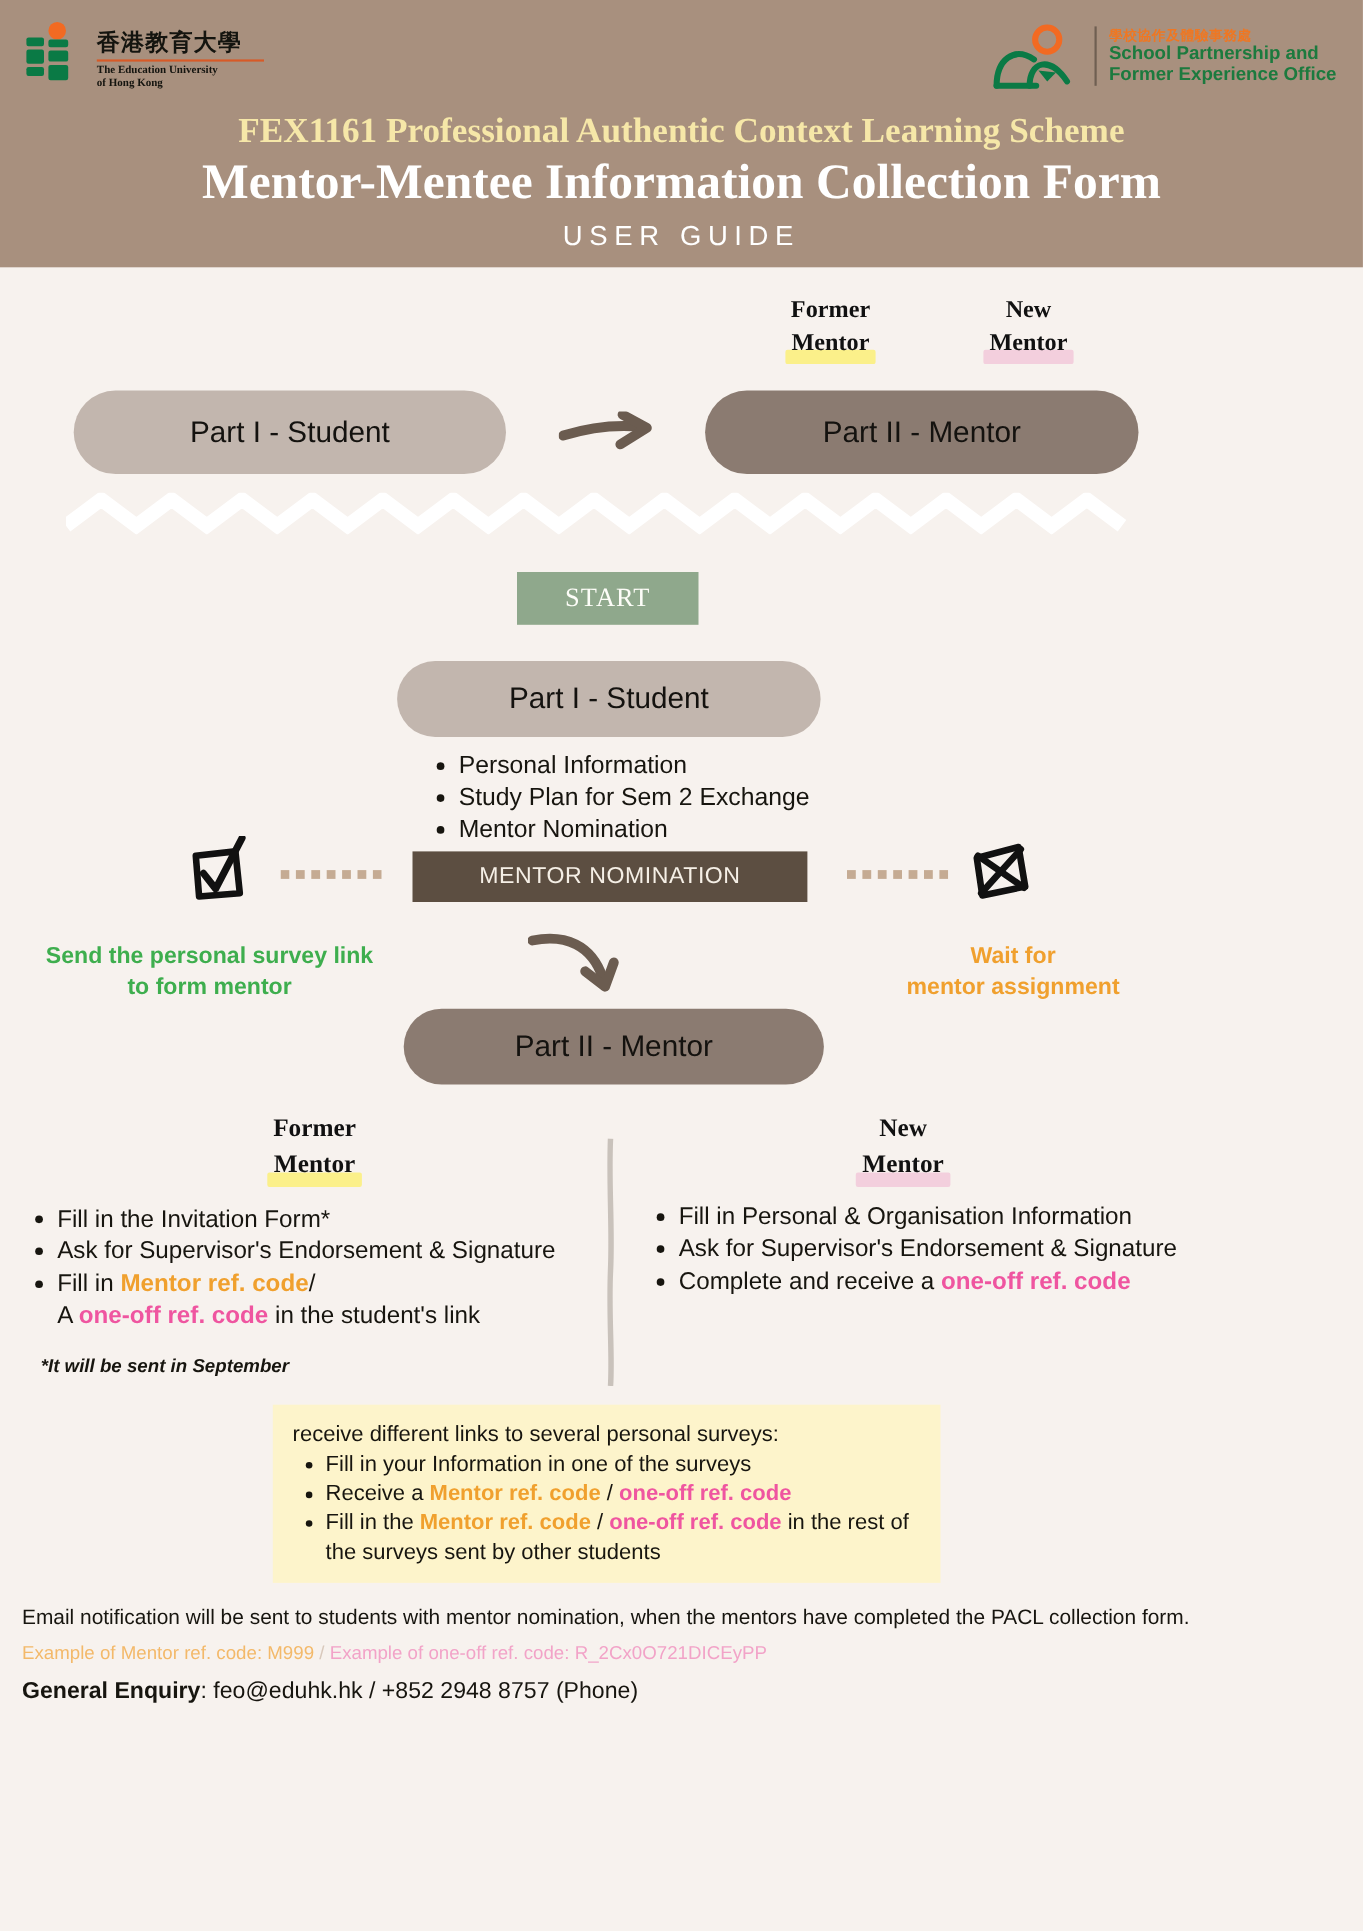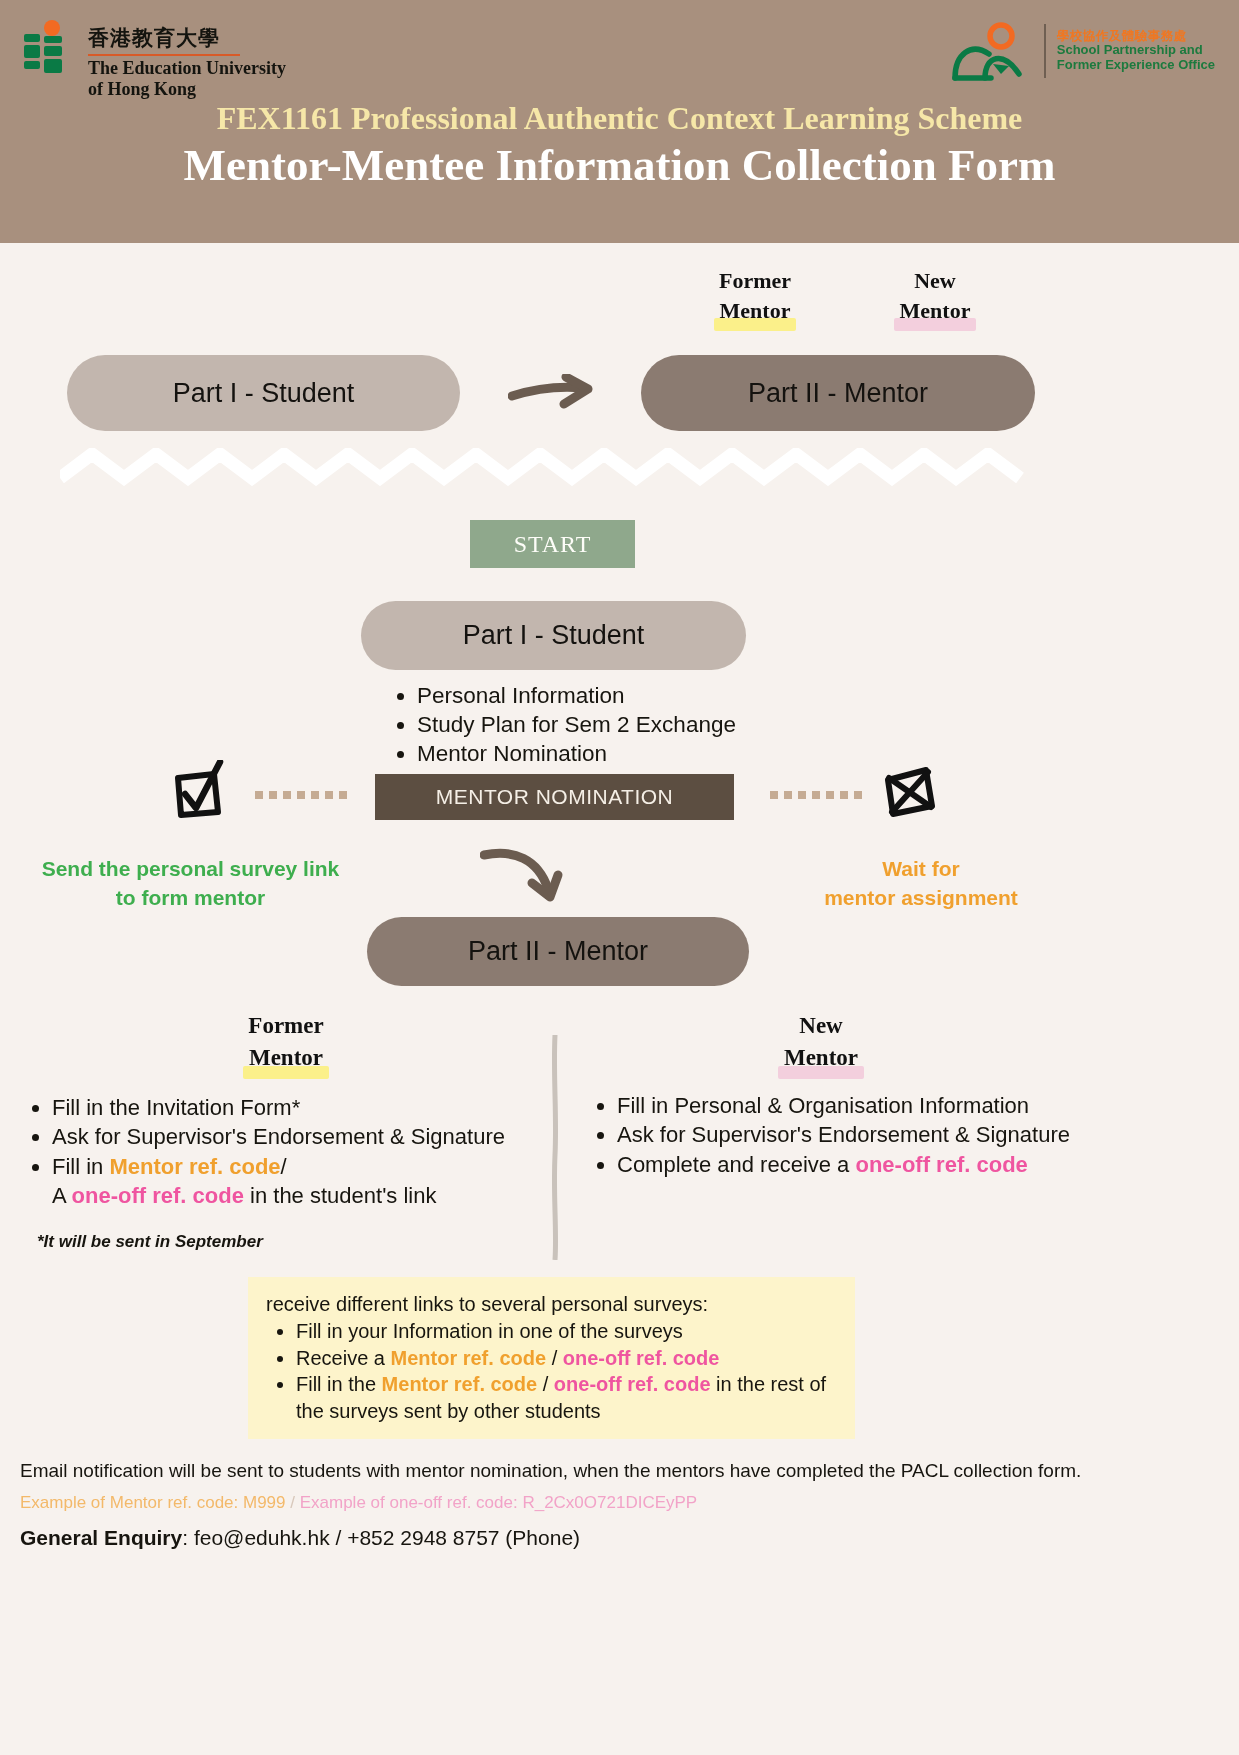"School Partnership and" .spfeo-en { font-size: 13px -> 17px }
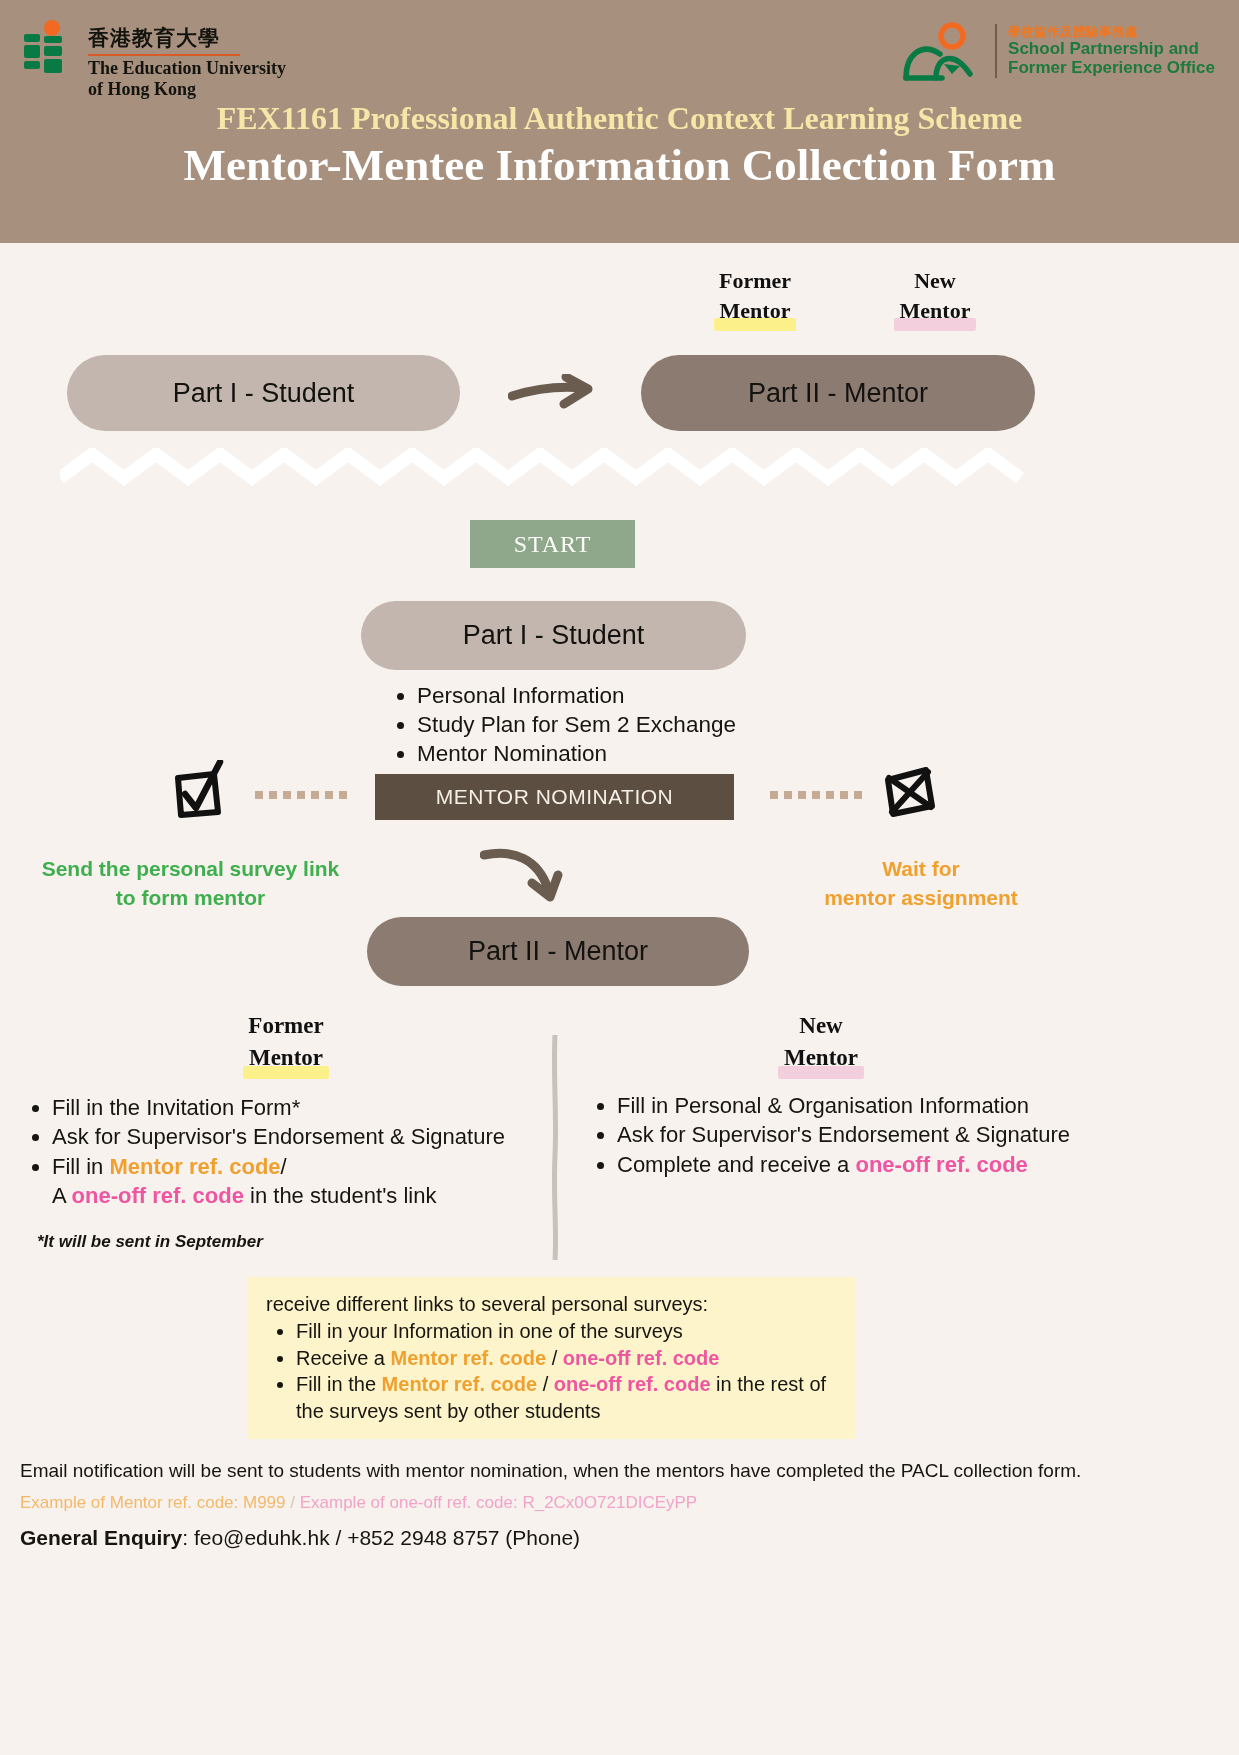"The Education University" .euhk-en { font-size: 18px -> 10px }
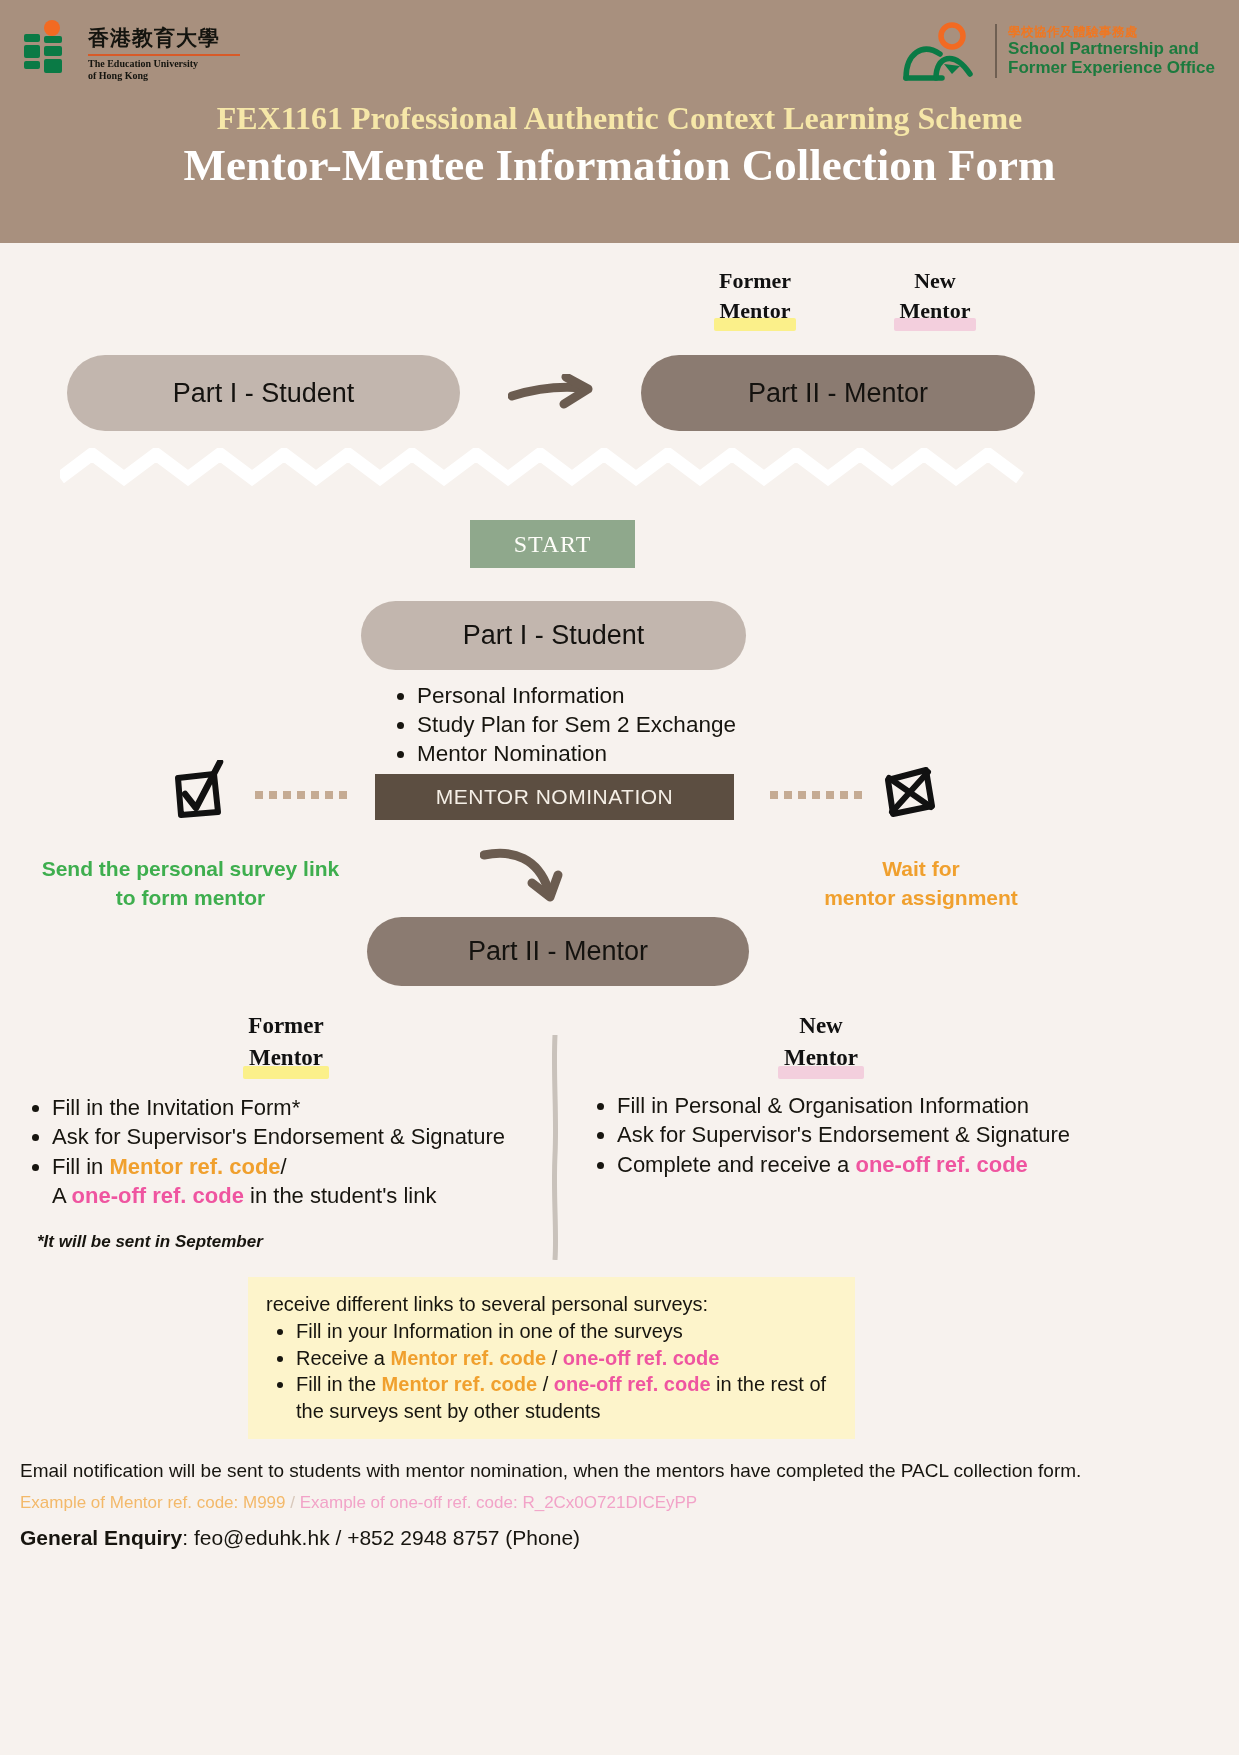"USER GUIDE" div.hdr-guide { html: none -> <div>USER GUIDE</div> }
